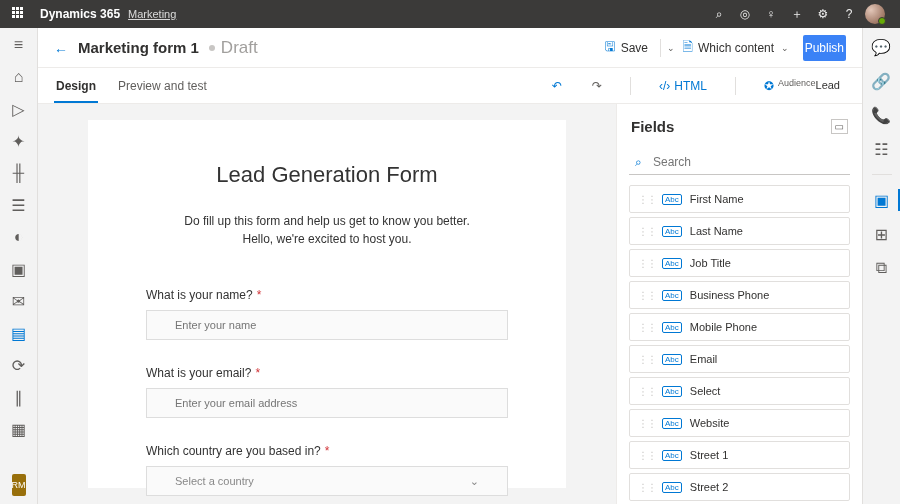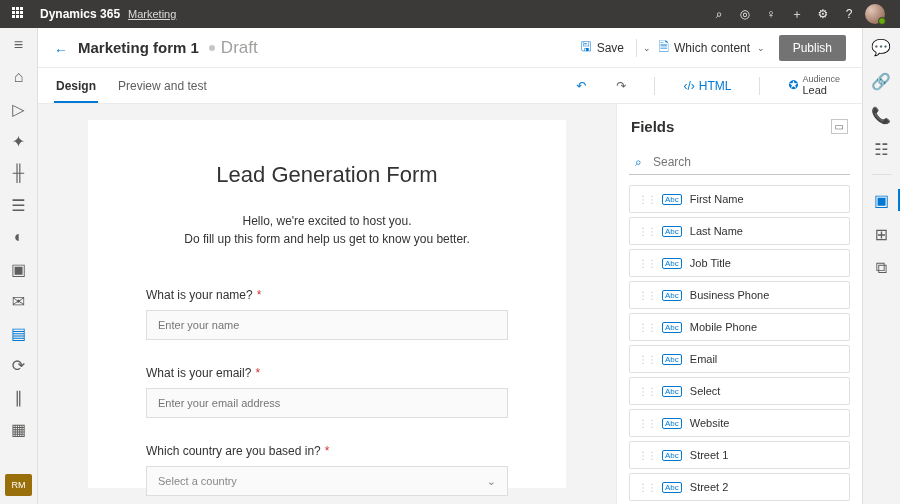"Publish" .publish { background: #737373 -> #3b82f6; padding: 6px 14px -> 6px 2px }
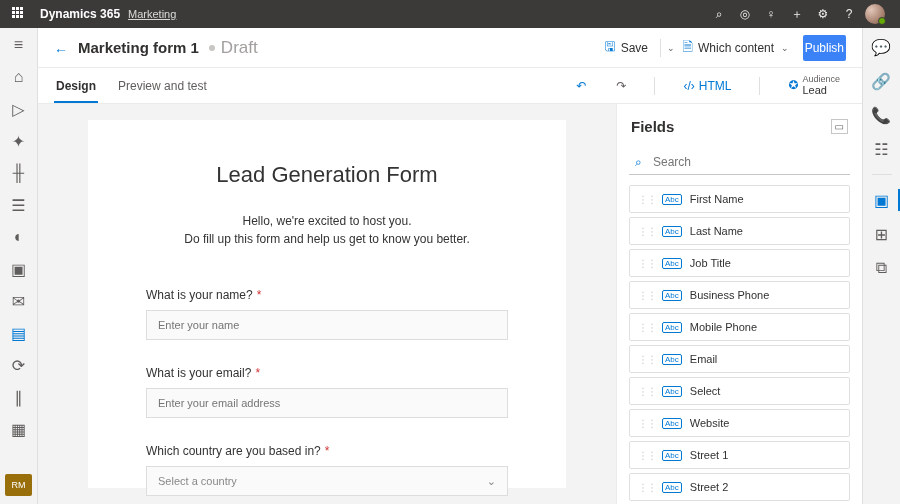"Audience" div { flex-direction: column -> row }
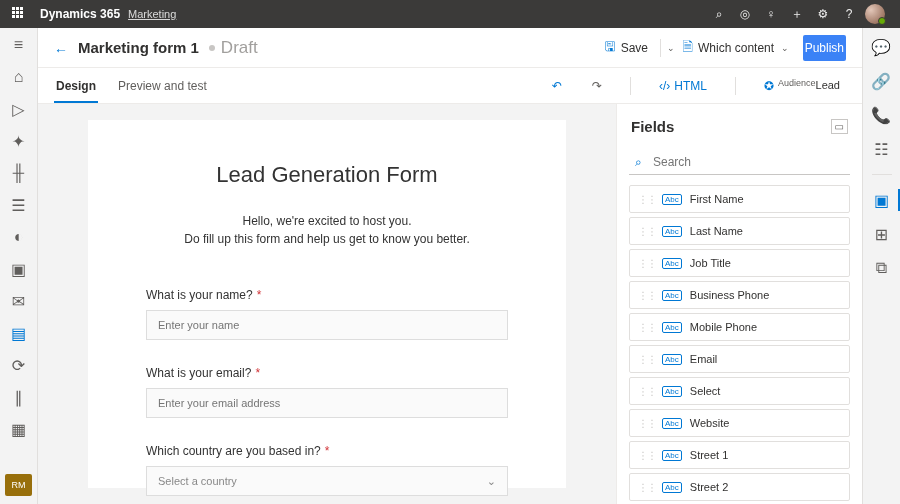"Hello, we're excited to host" div { order: before "Do fill up this form" -> after "Do fill up this form" }
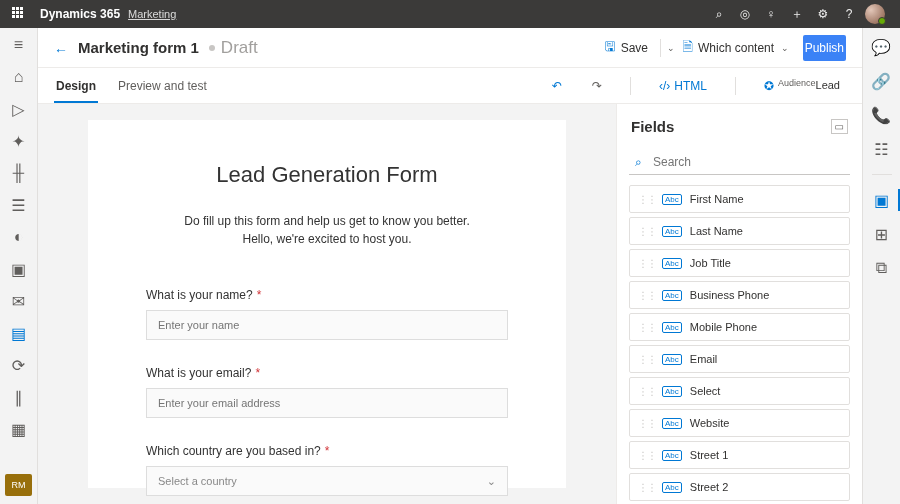"Enter your name" .inp { padding: 0 11px -> 0 28px }
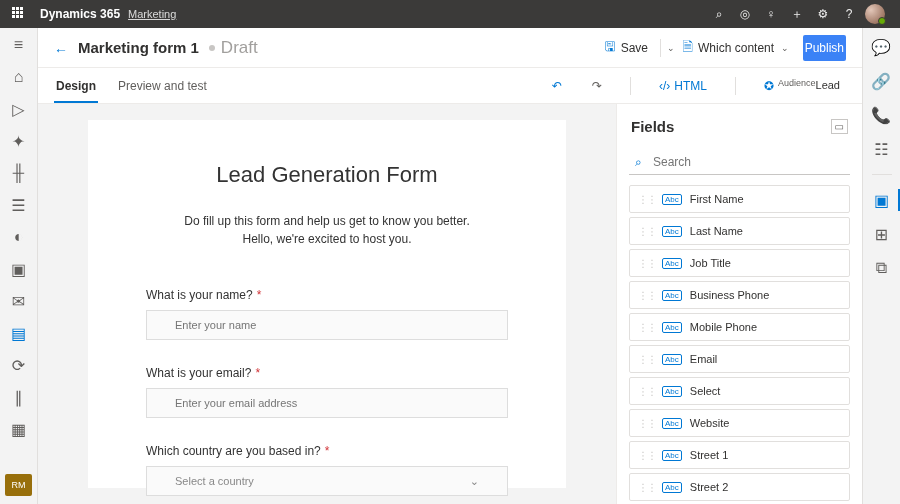"RM" .leftrail .persona { width: 27px -> 14px }
